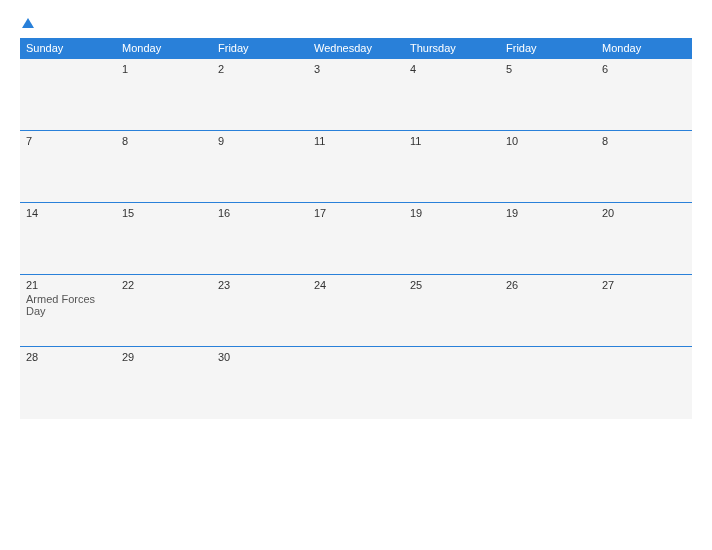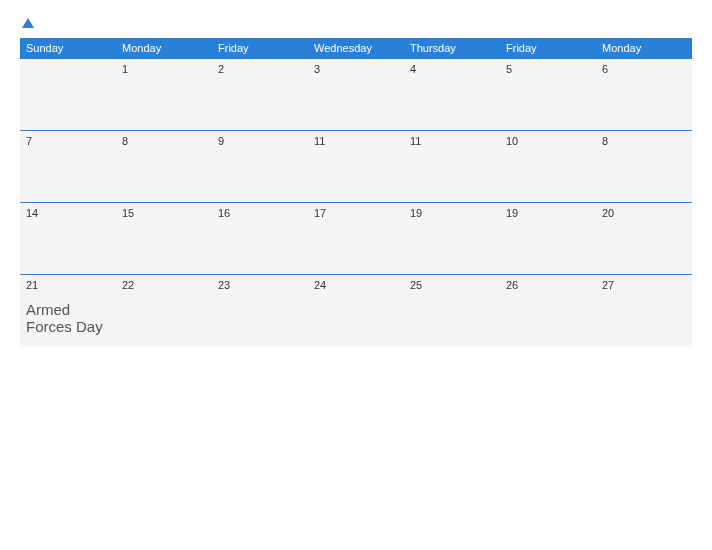"Armed Forces Day" .holiday-label { font-size: 15px -> 11px; margin-top: 10px -> 2px }
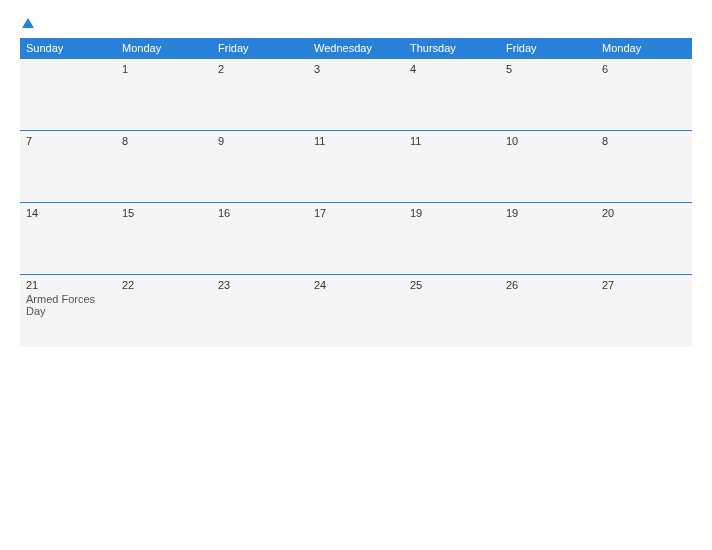"28" tr { html: none -> <tr> <td> <span>28</span> </td> <td> <span>29</span> </td> <td> <span>30</span> </td> <td></td> <td></td> <td></td> <td></td> </tr> }
